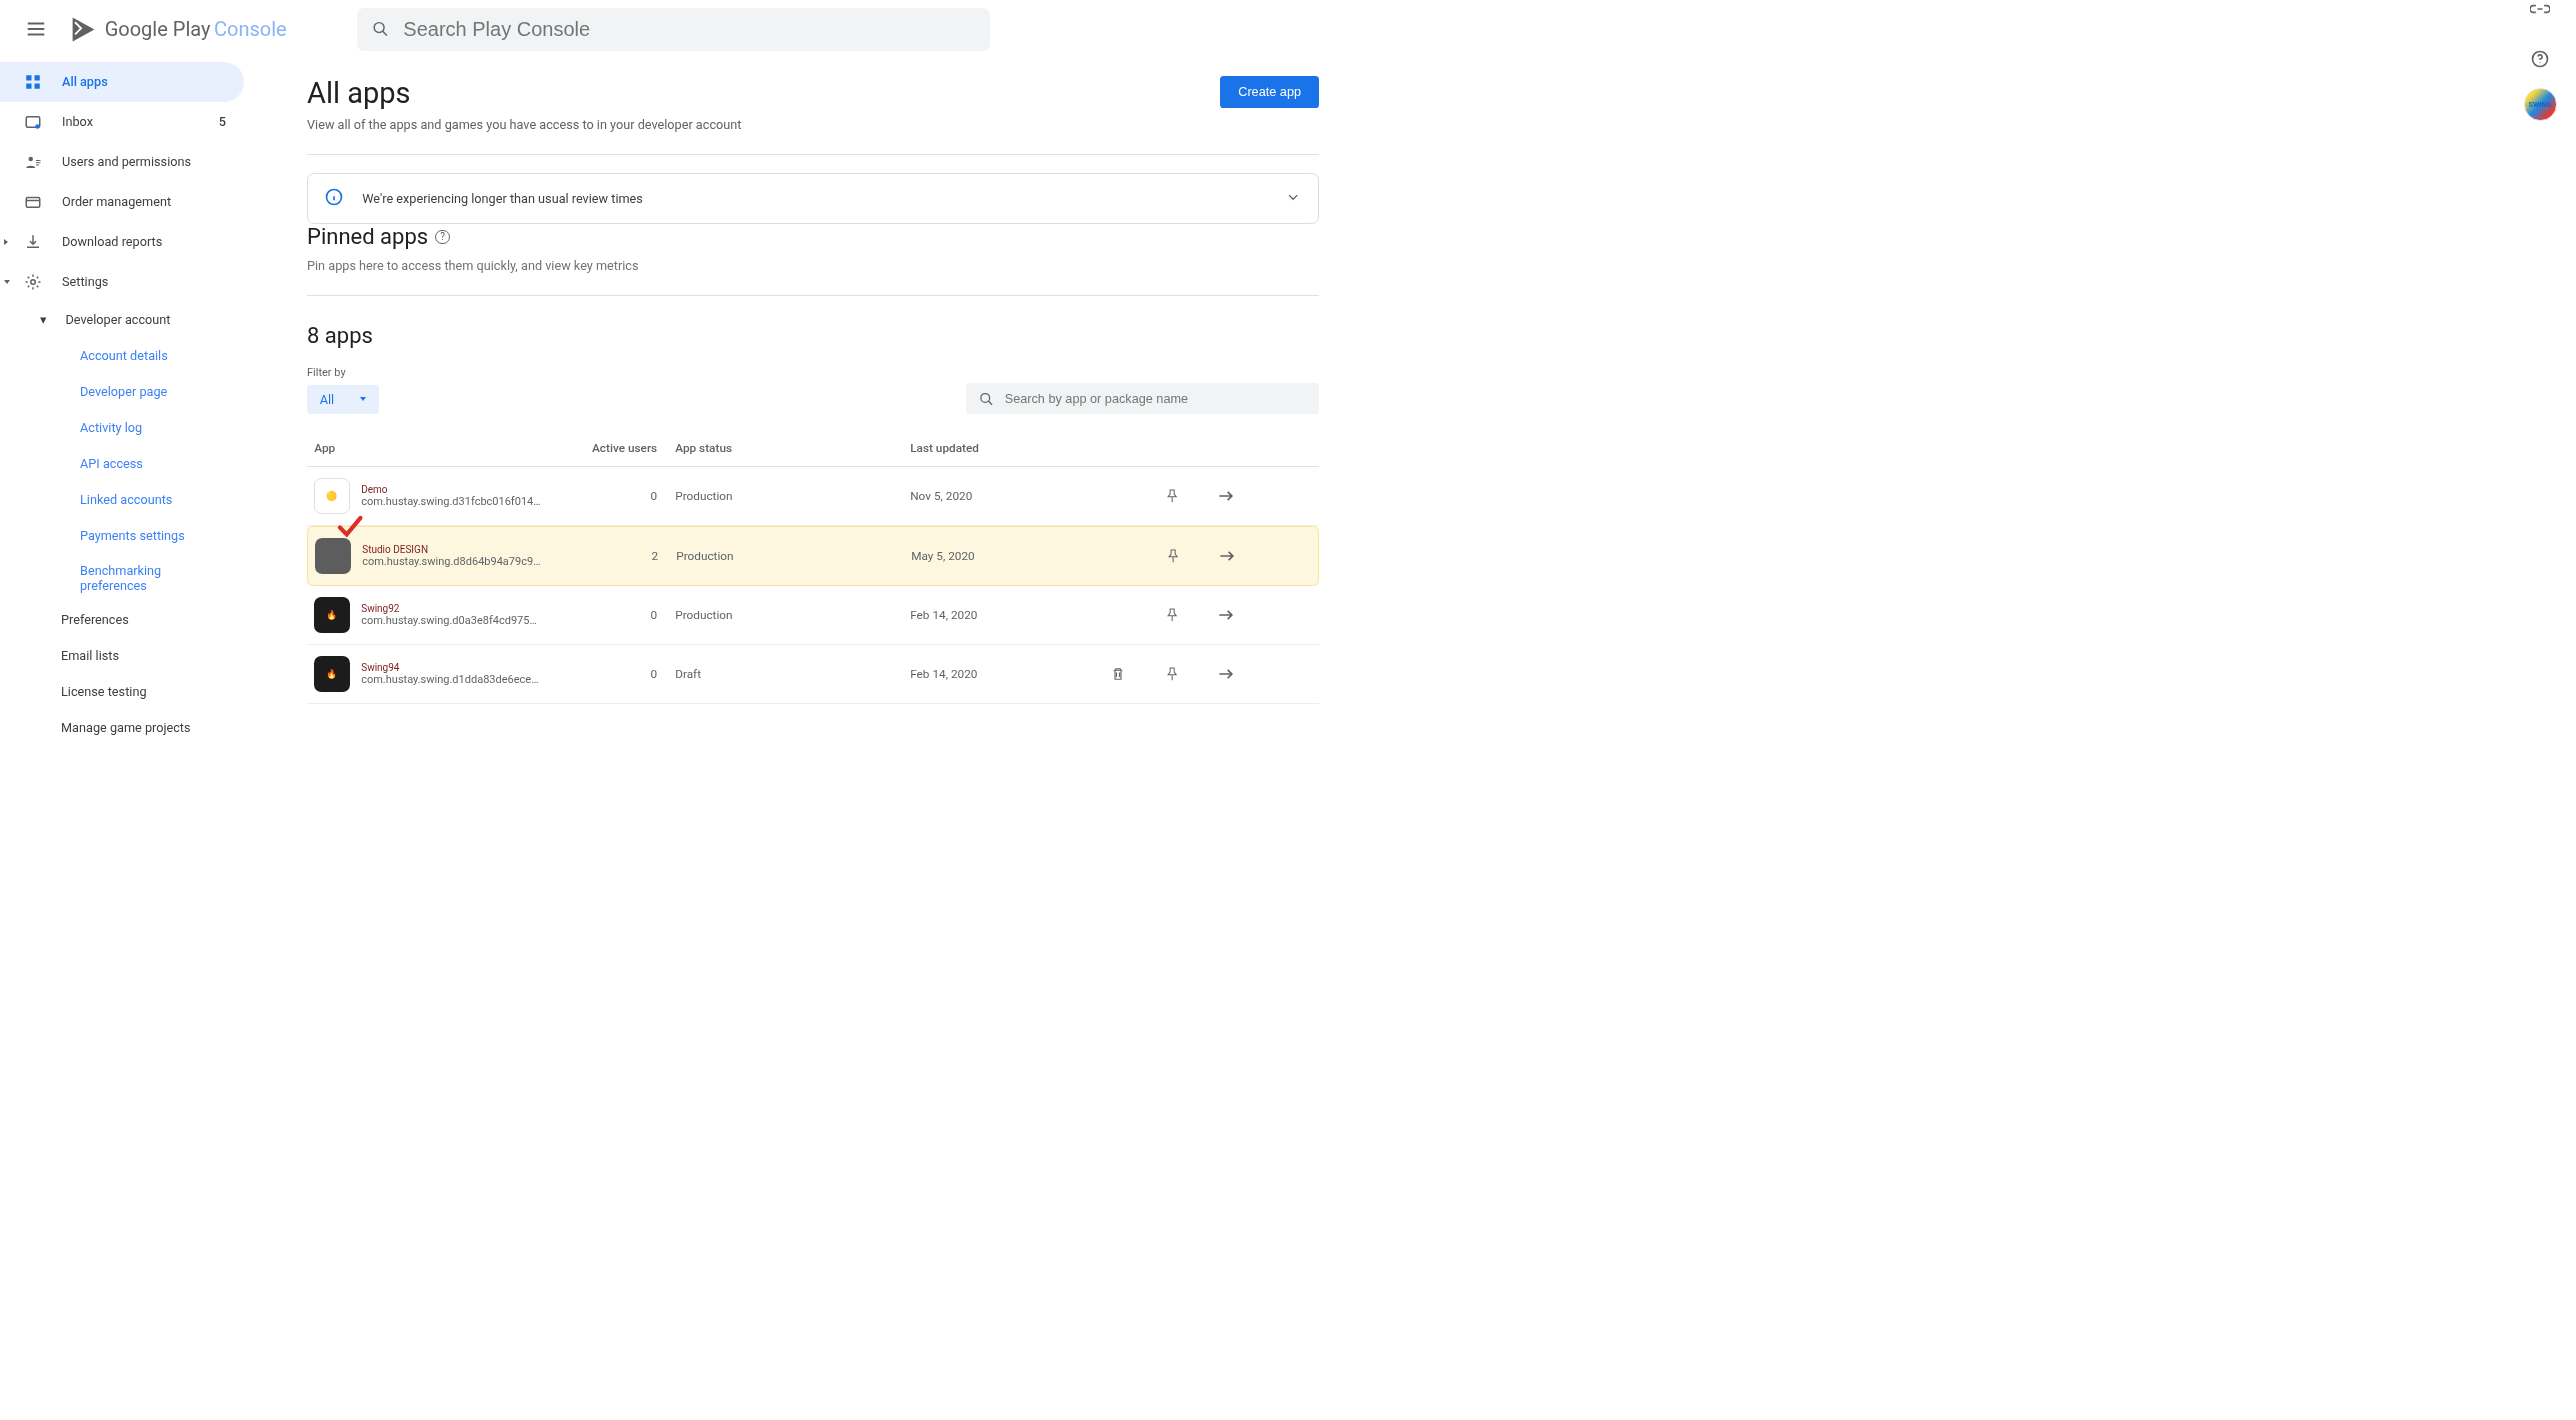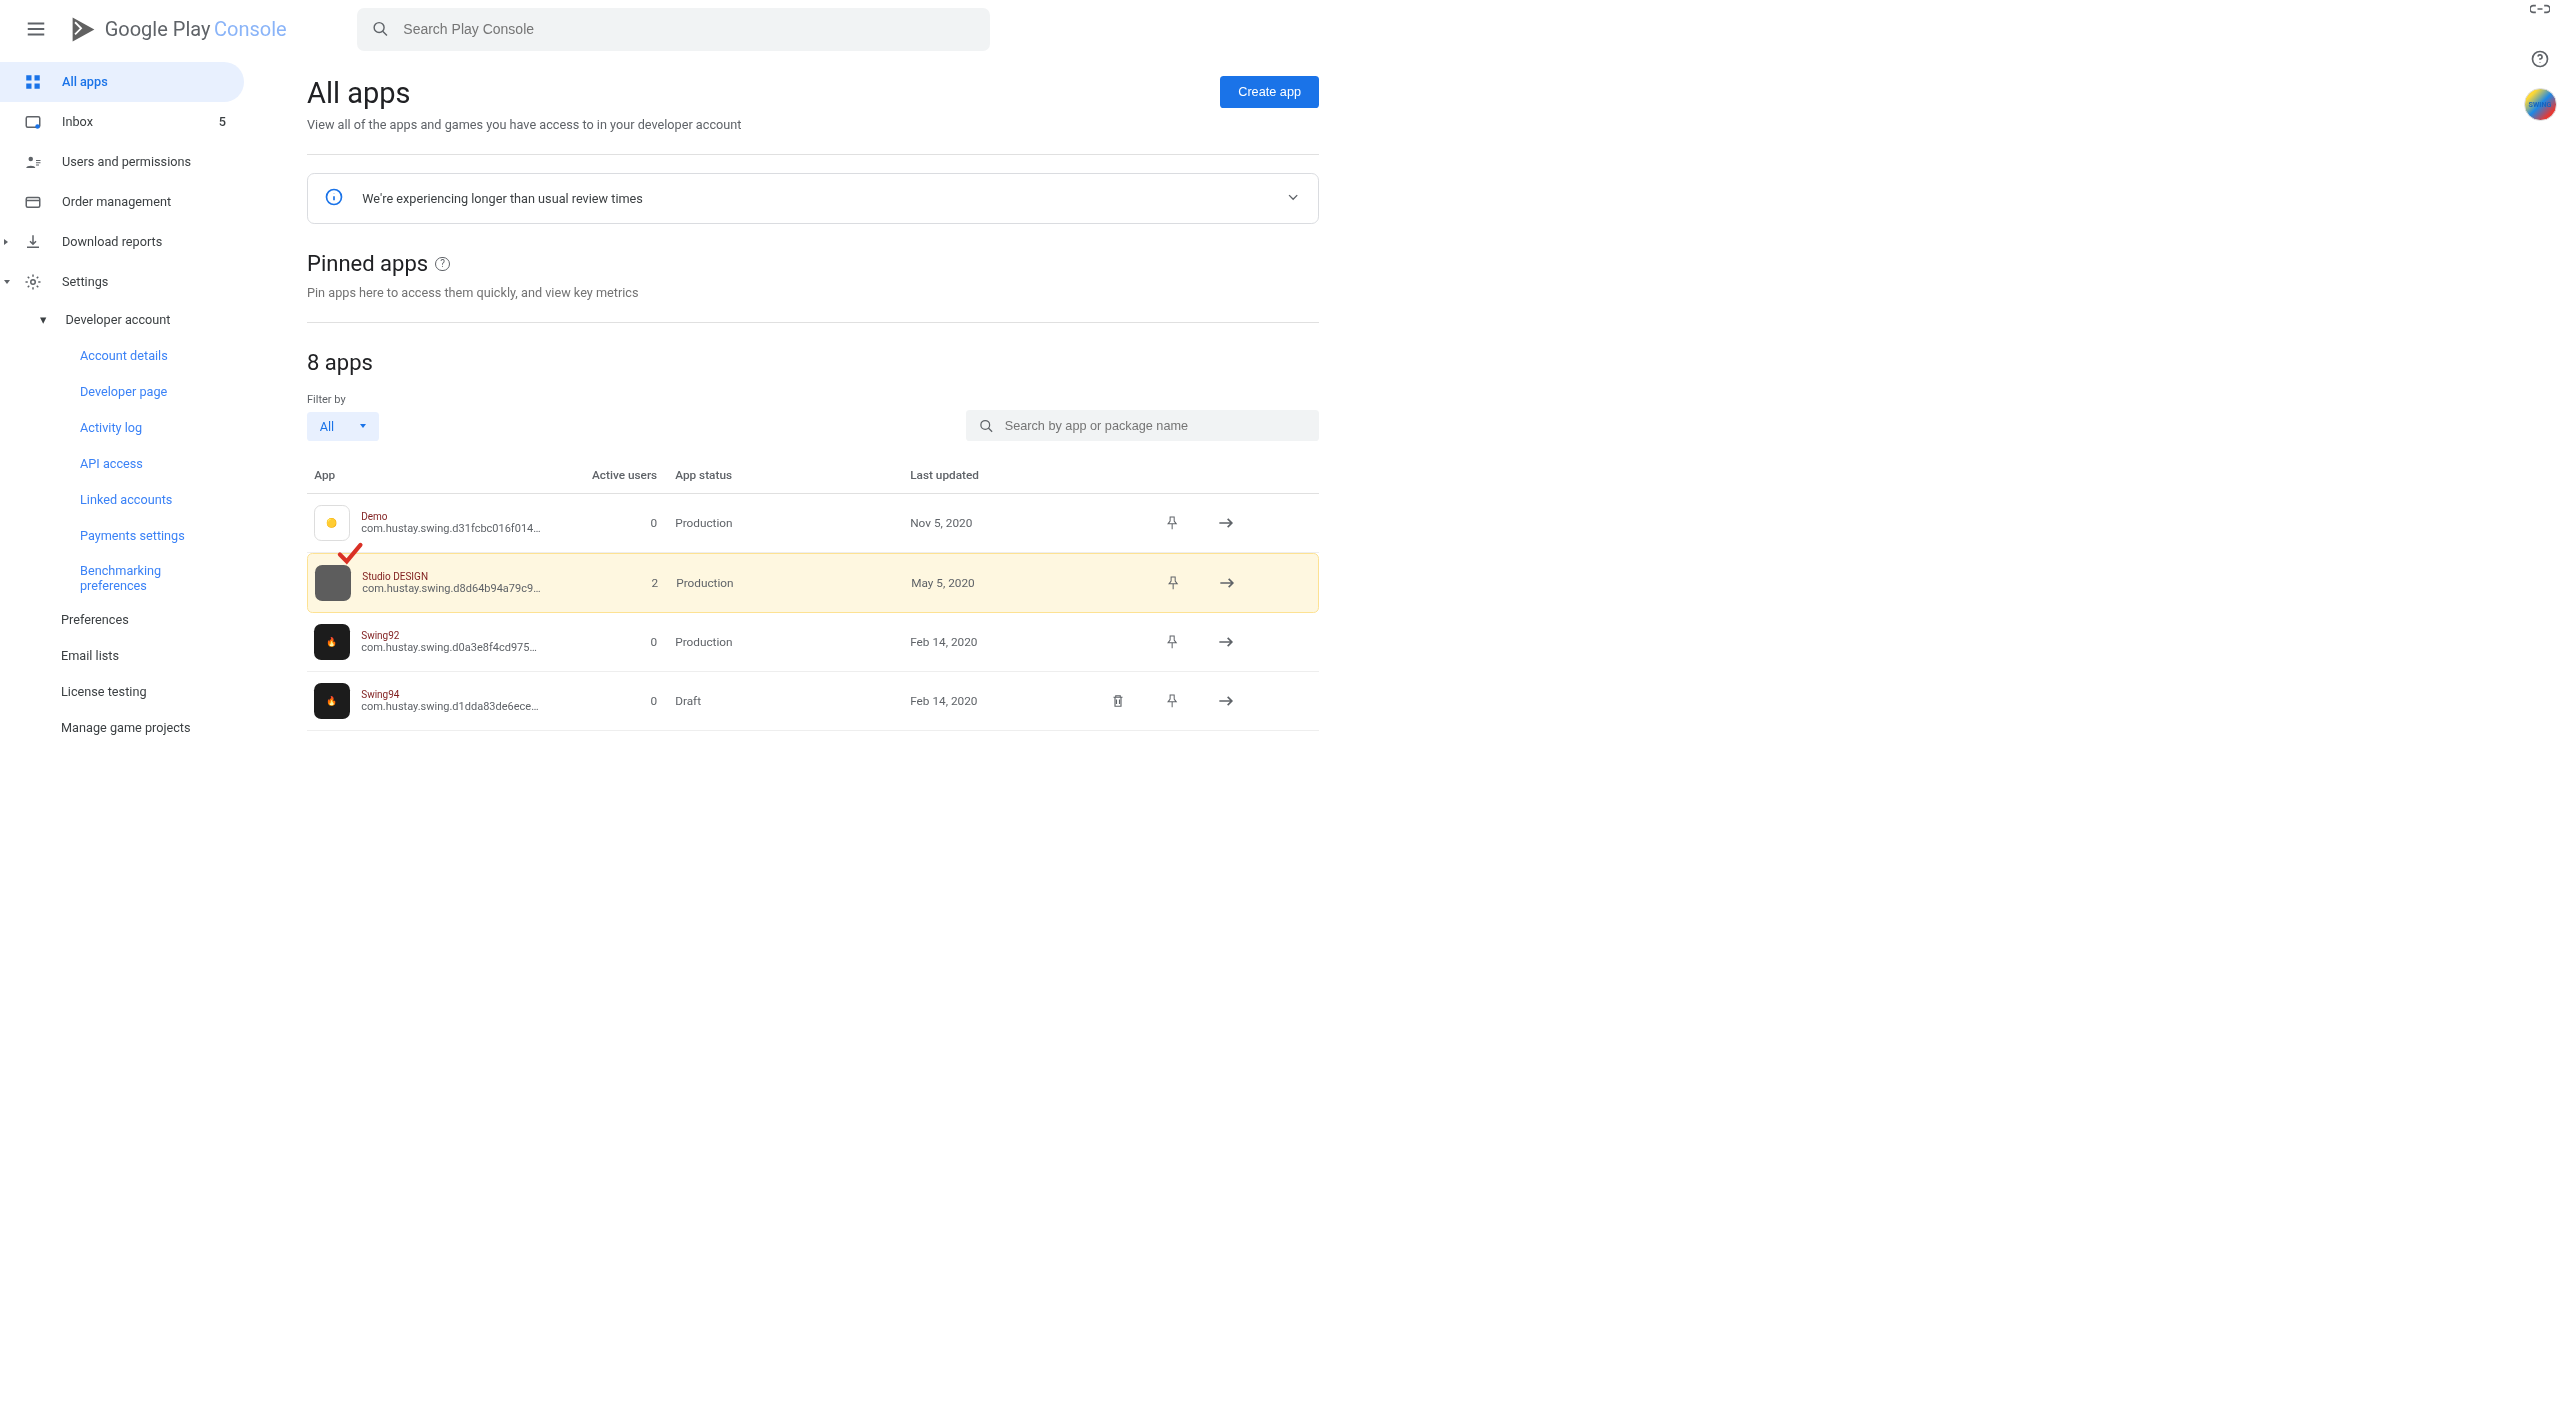"Search Play Console" .search input { font-size: 14px -> 20px }
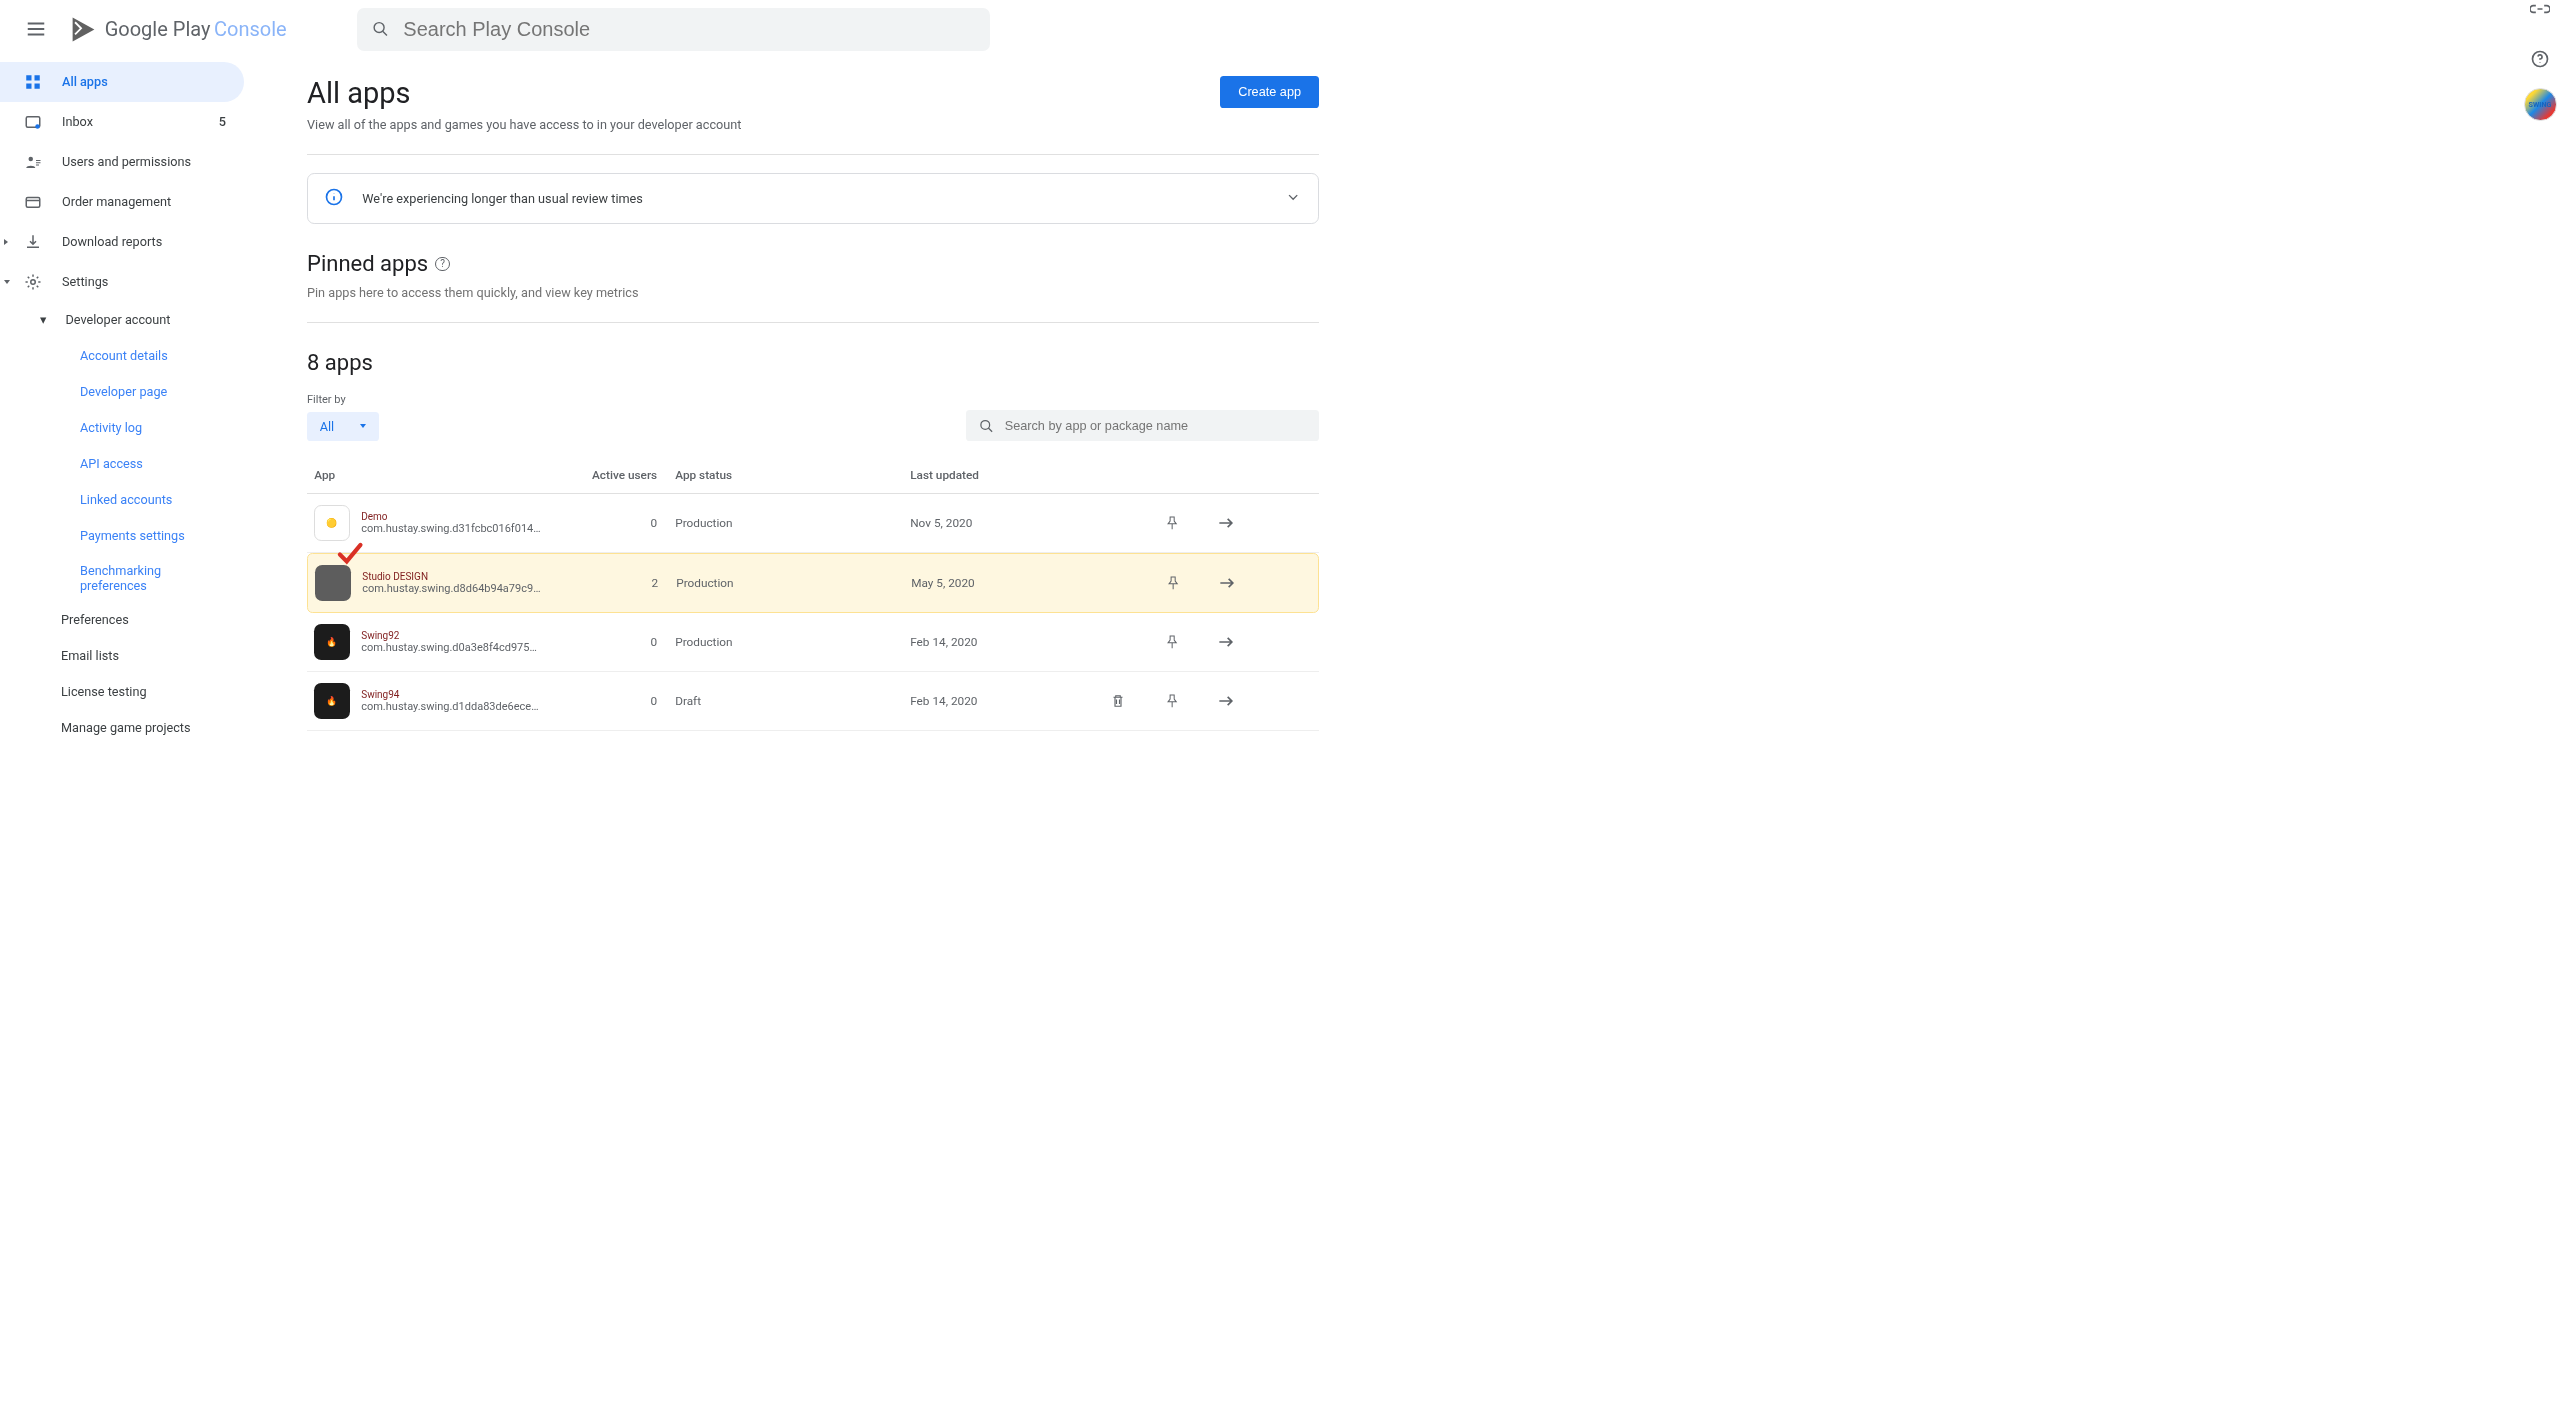"Pinned apps" .section-h { margin-top: 27px -> none }
